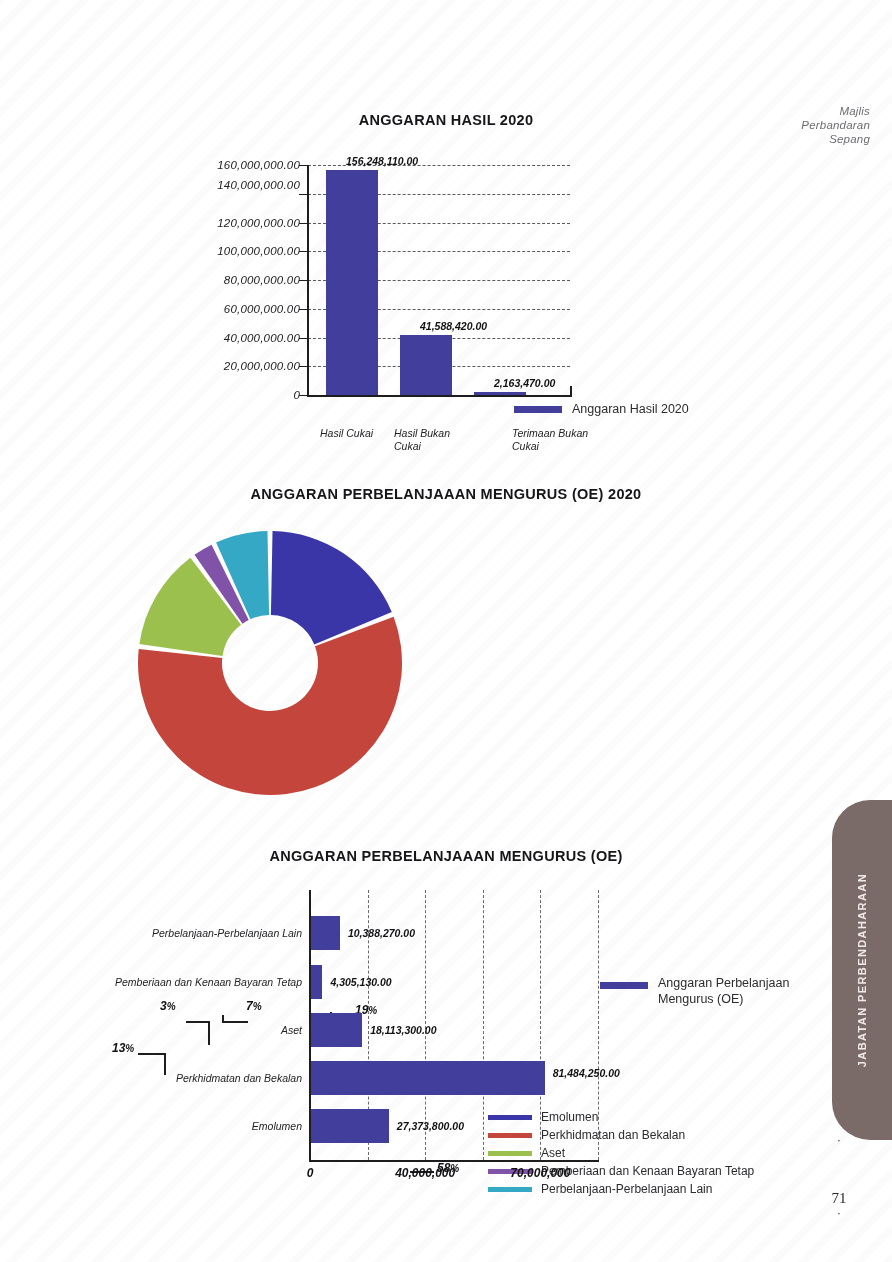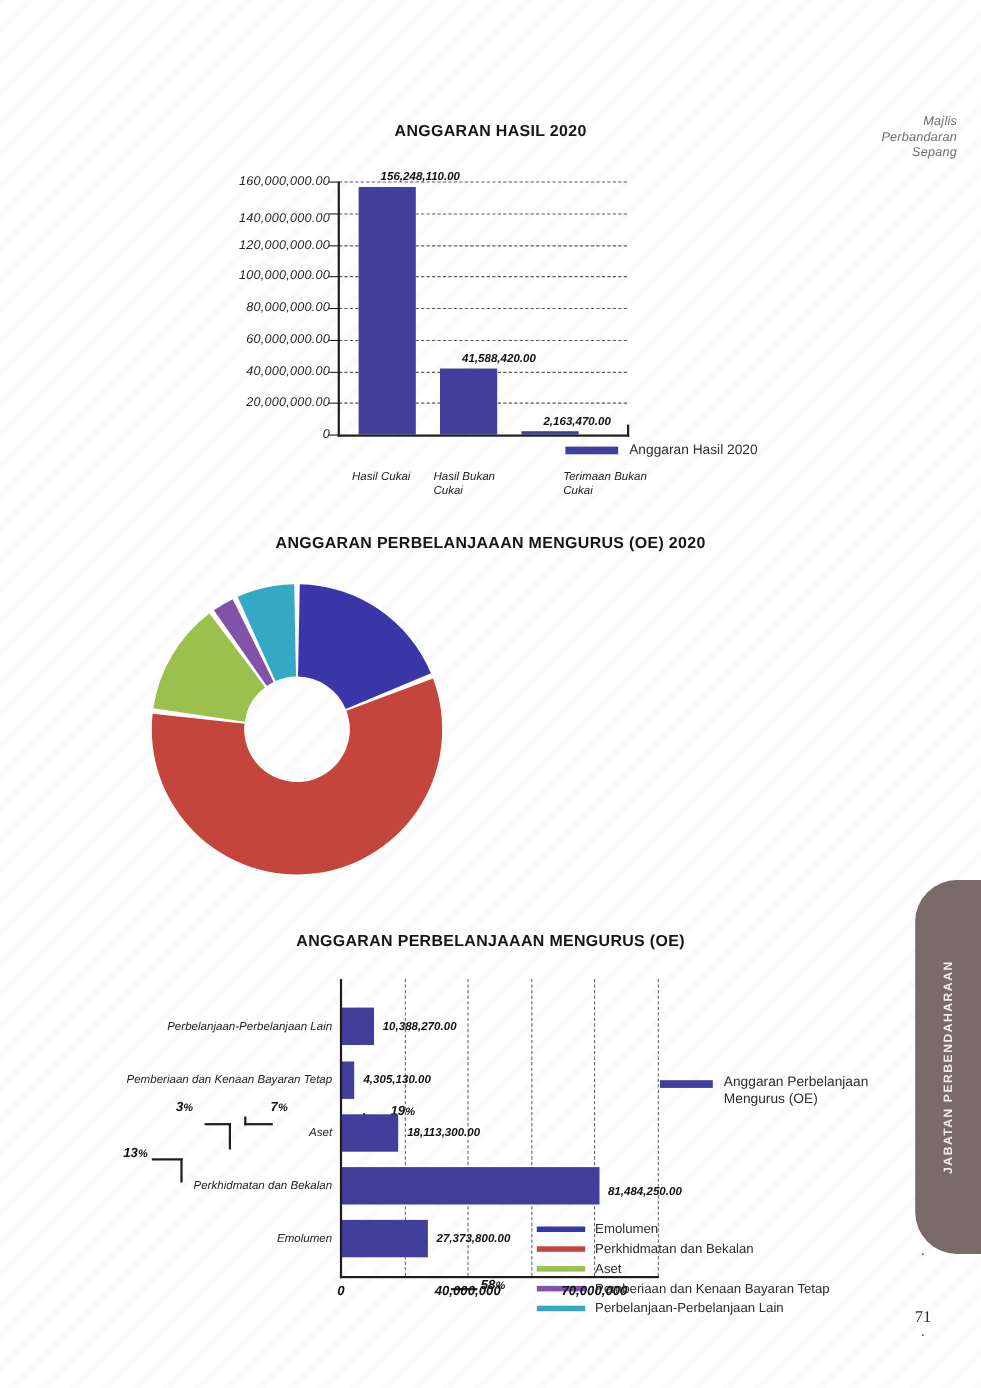"140,000,000.00" div.c1-ylabel { top: 34px -> 20px }
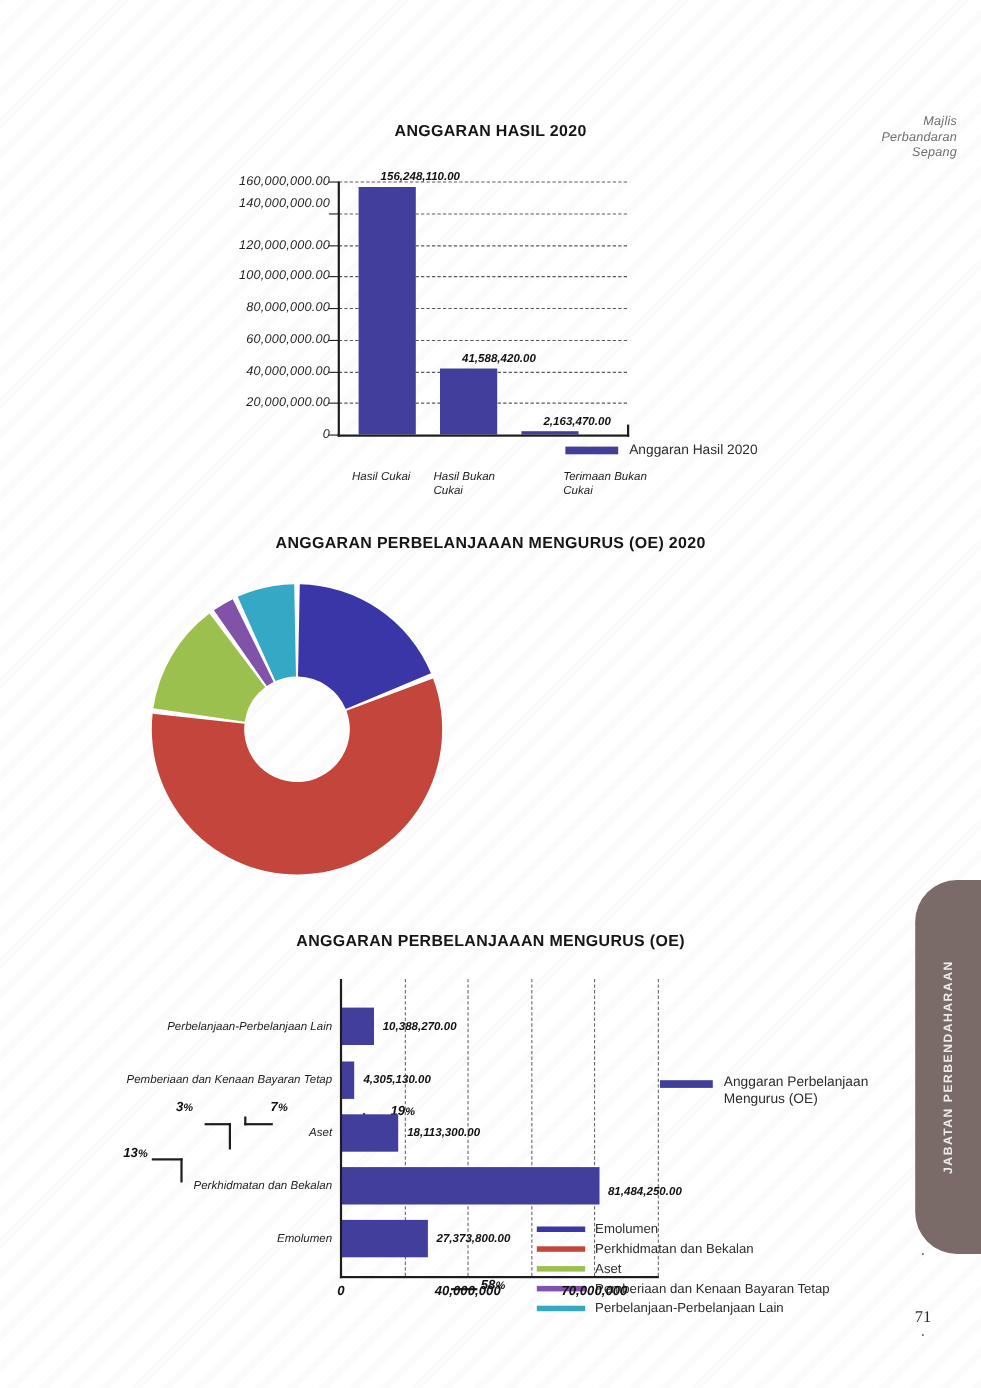"81,484,250.00" div.c3-vlabel { top: 193px -> 183px }
